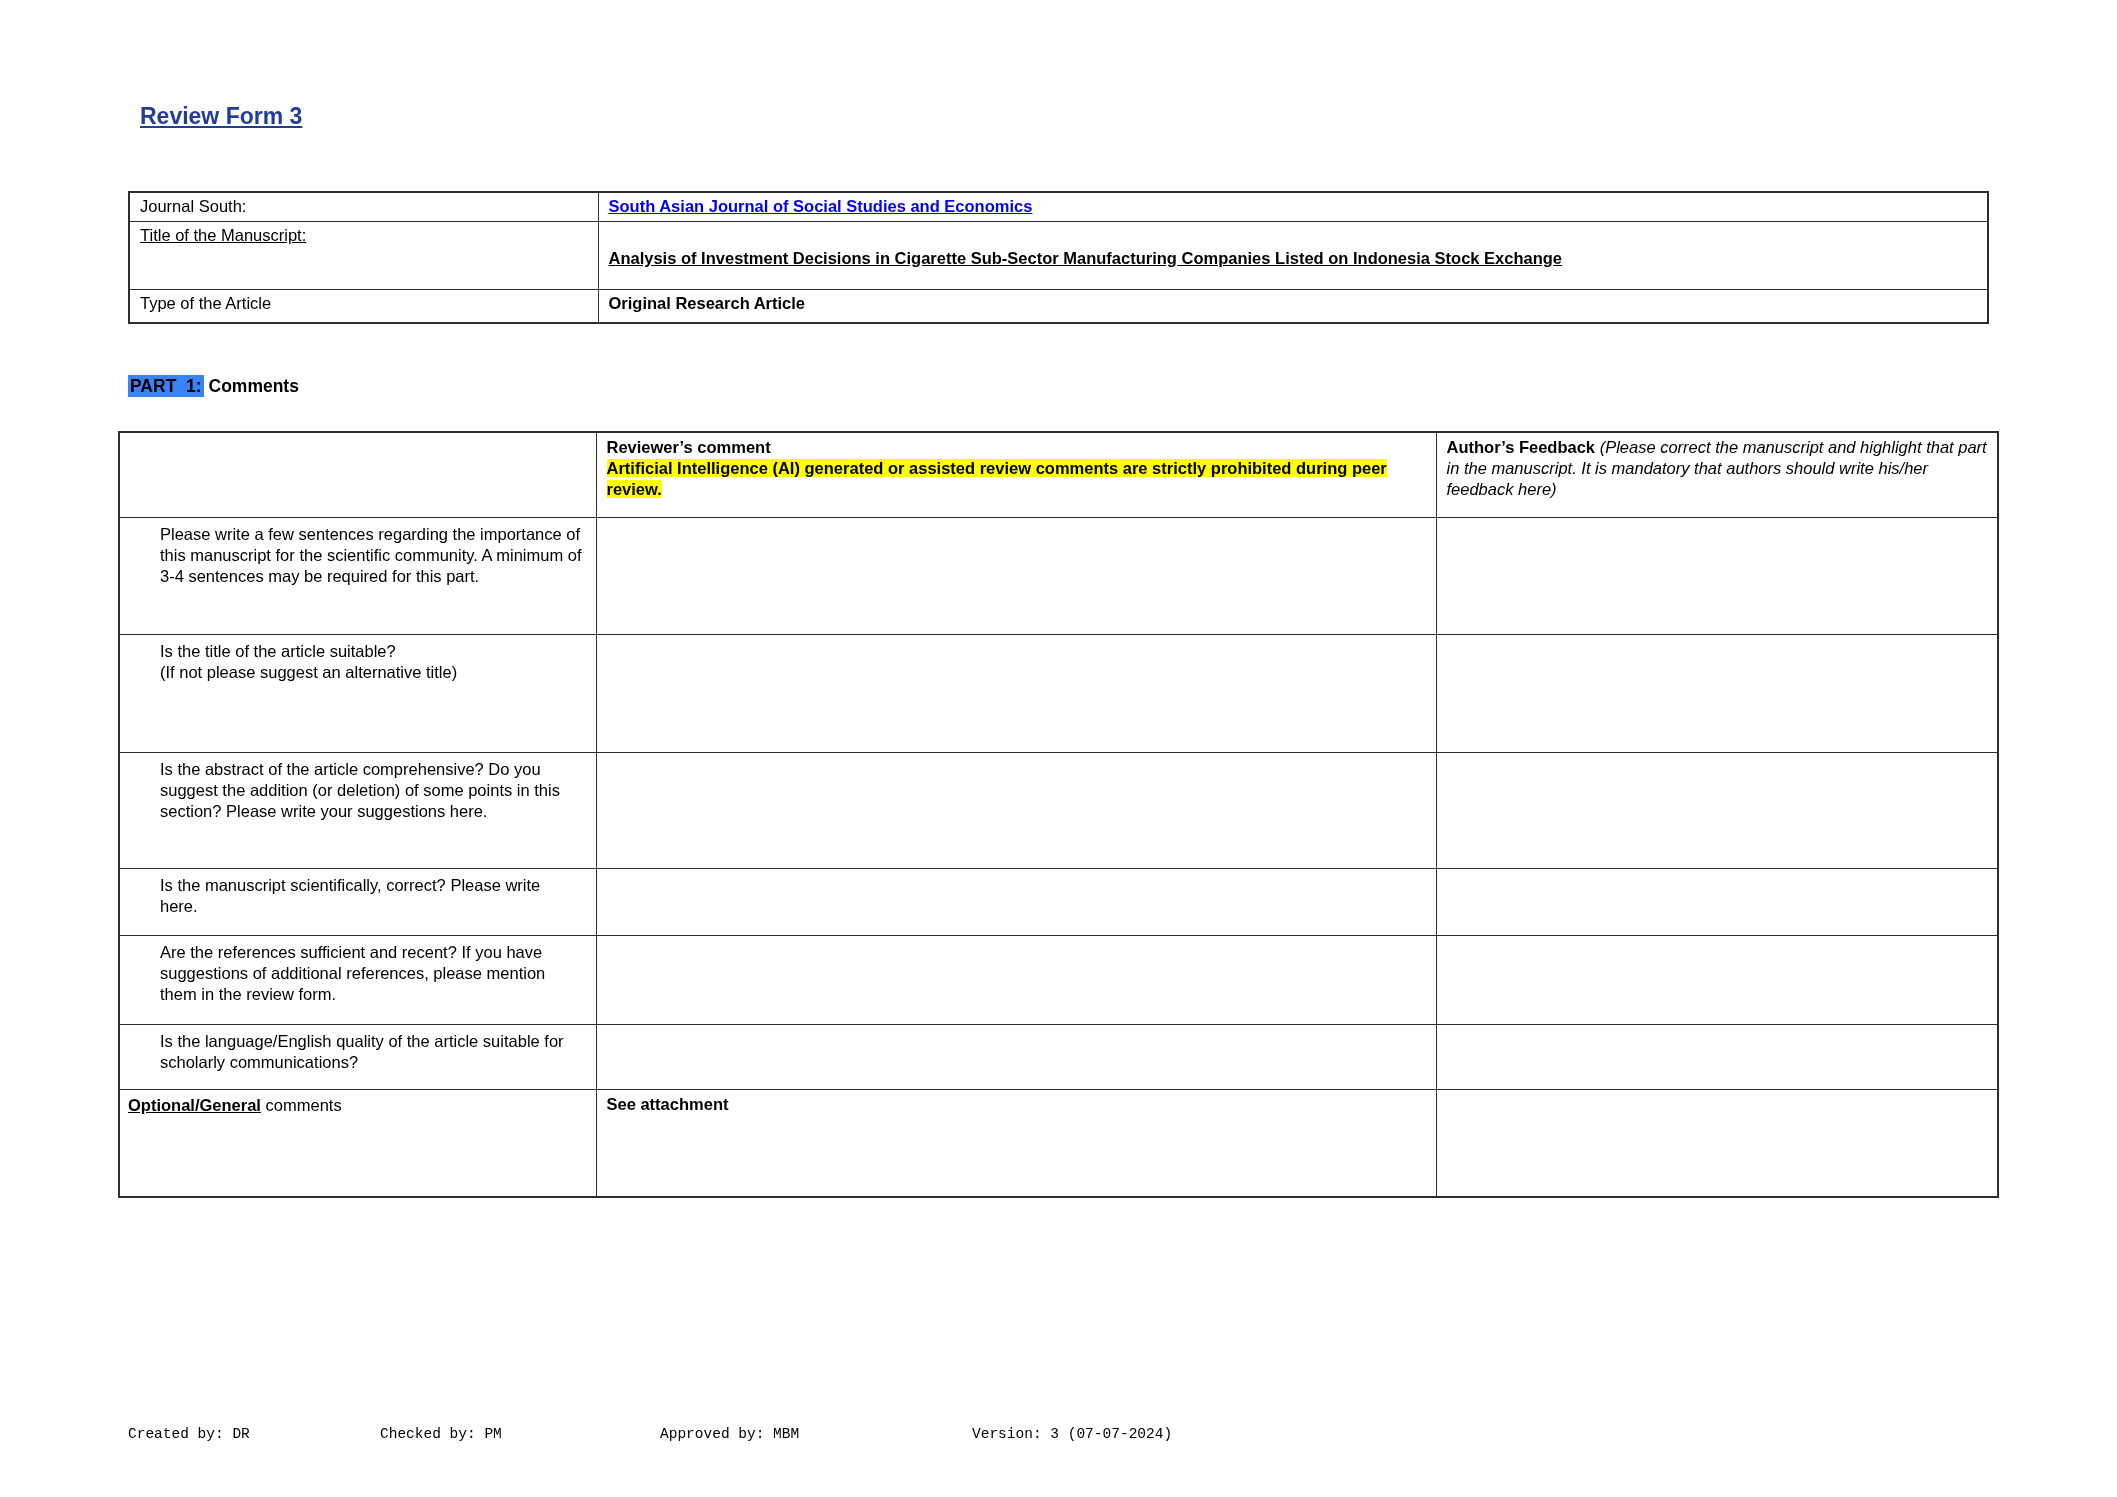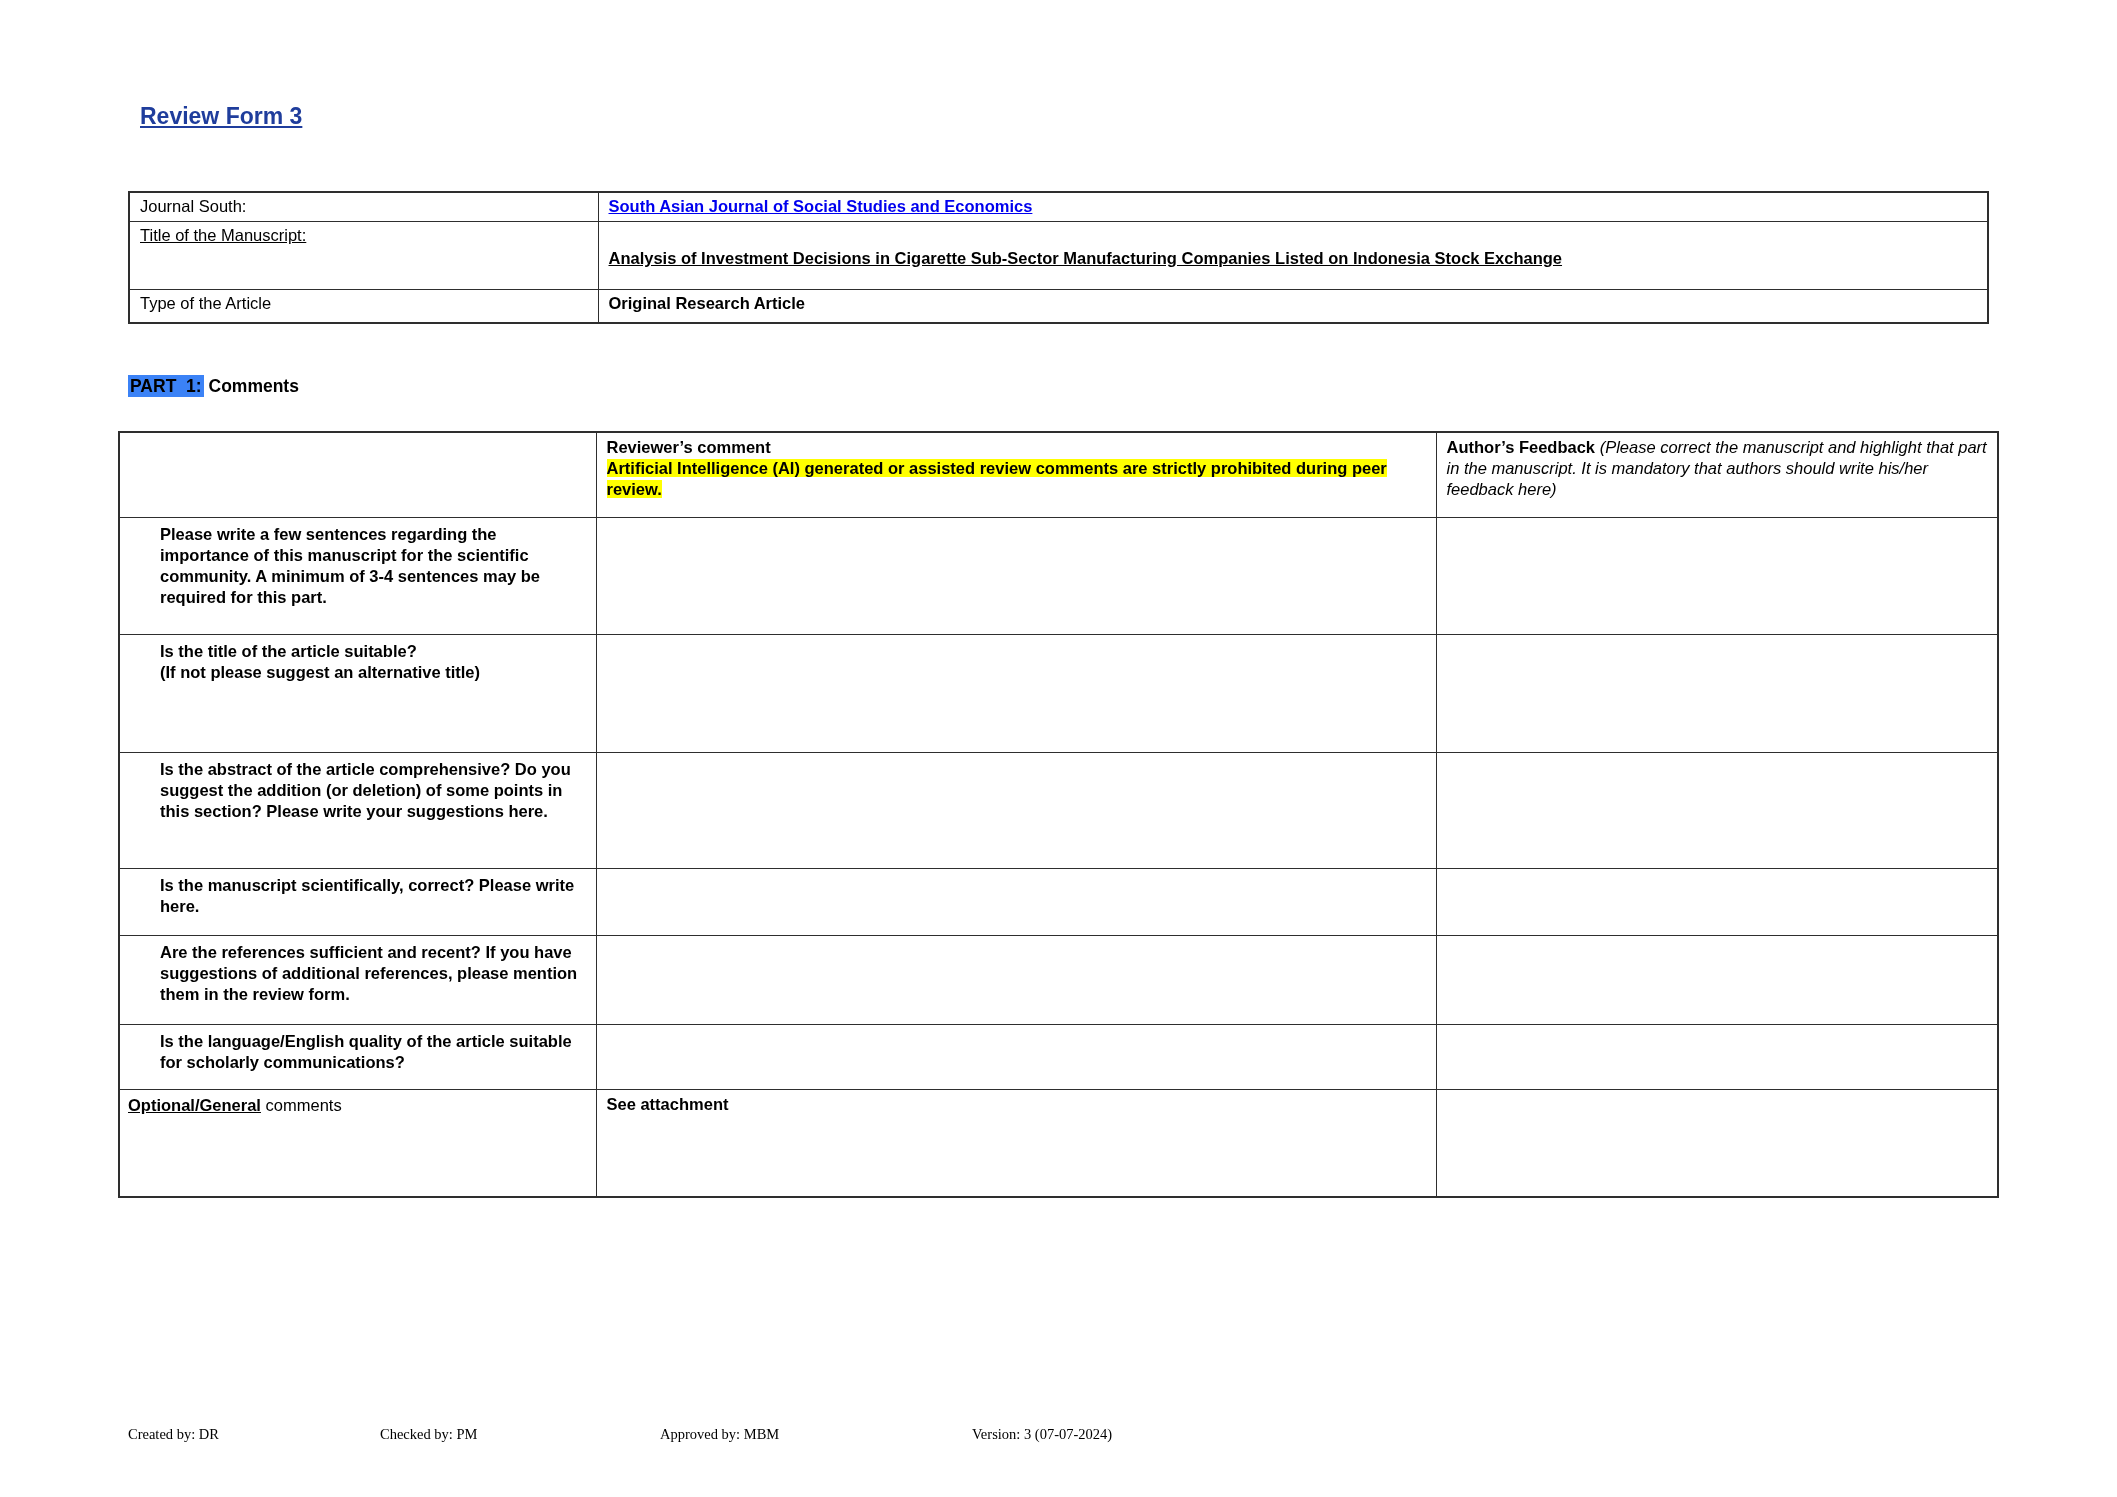"Please write a few sentences" .question { font-weight: bold -> normal }
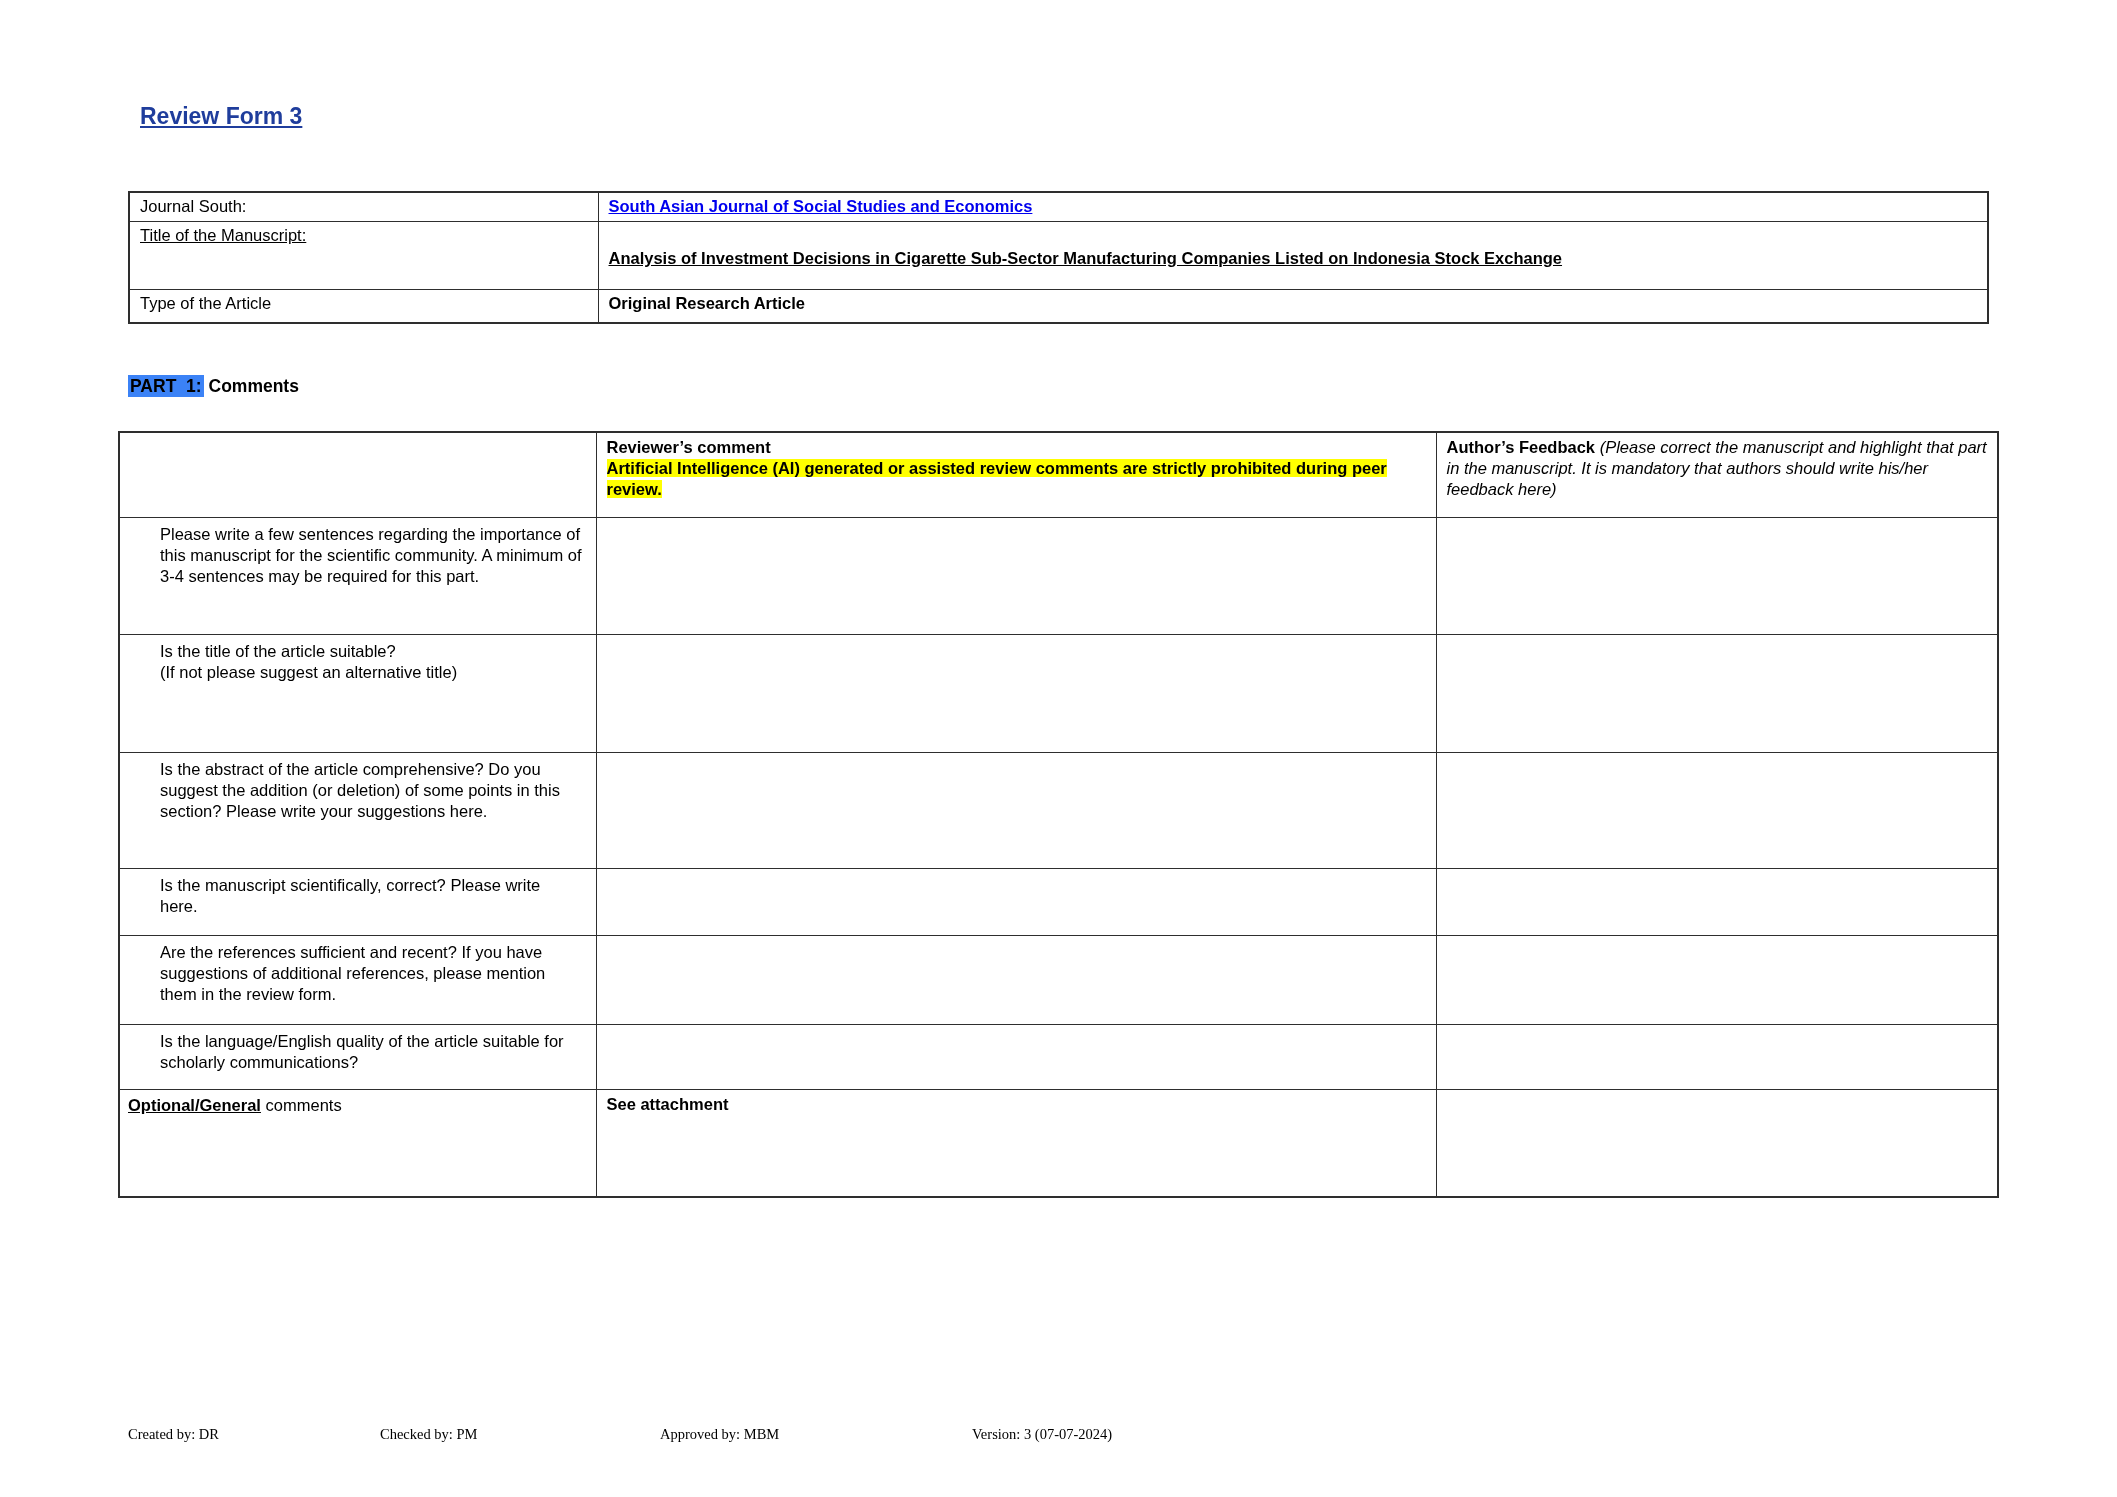"Created by: DR" .footer-item { font-family: Liberation Serif, serif -> Liberation Mono, monospace }
